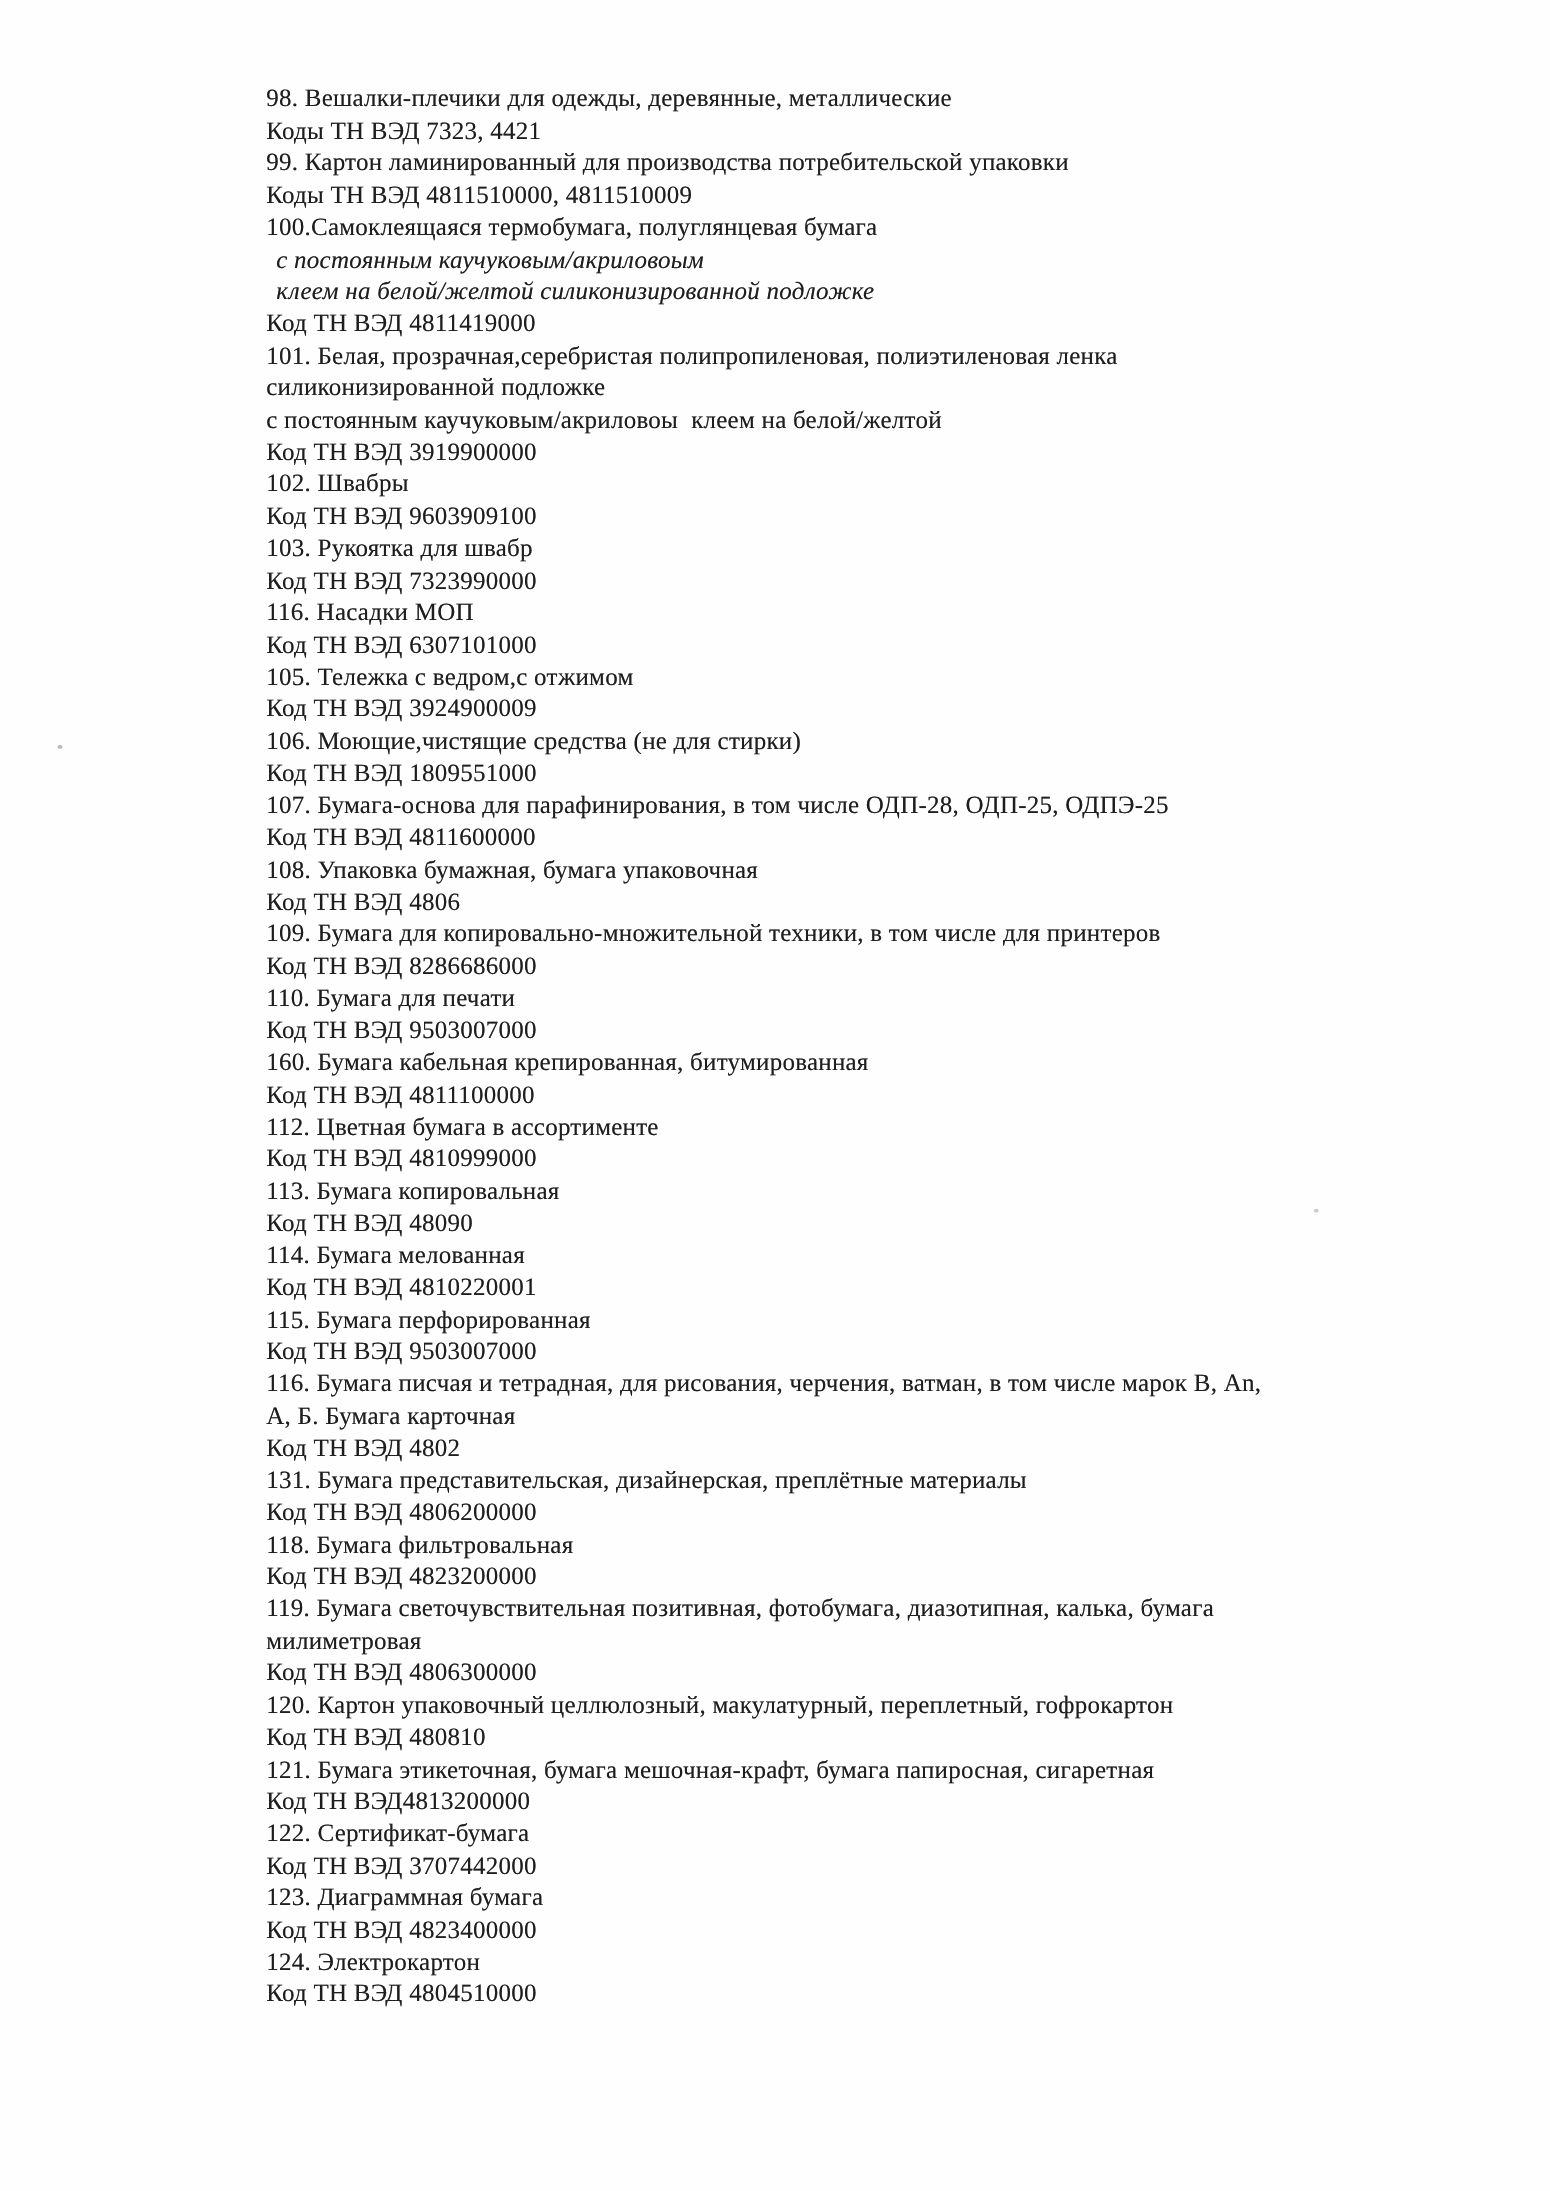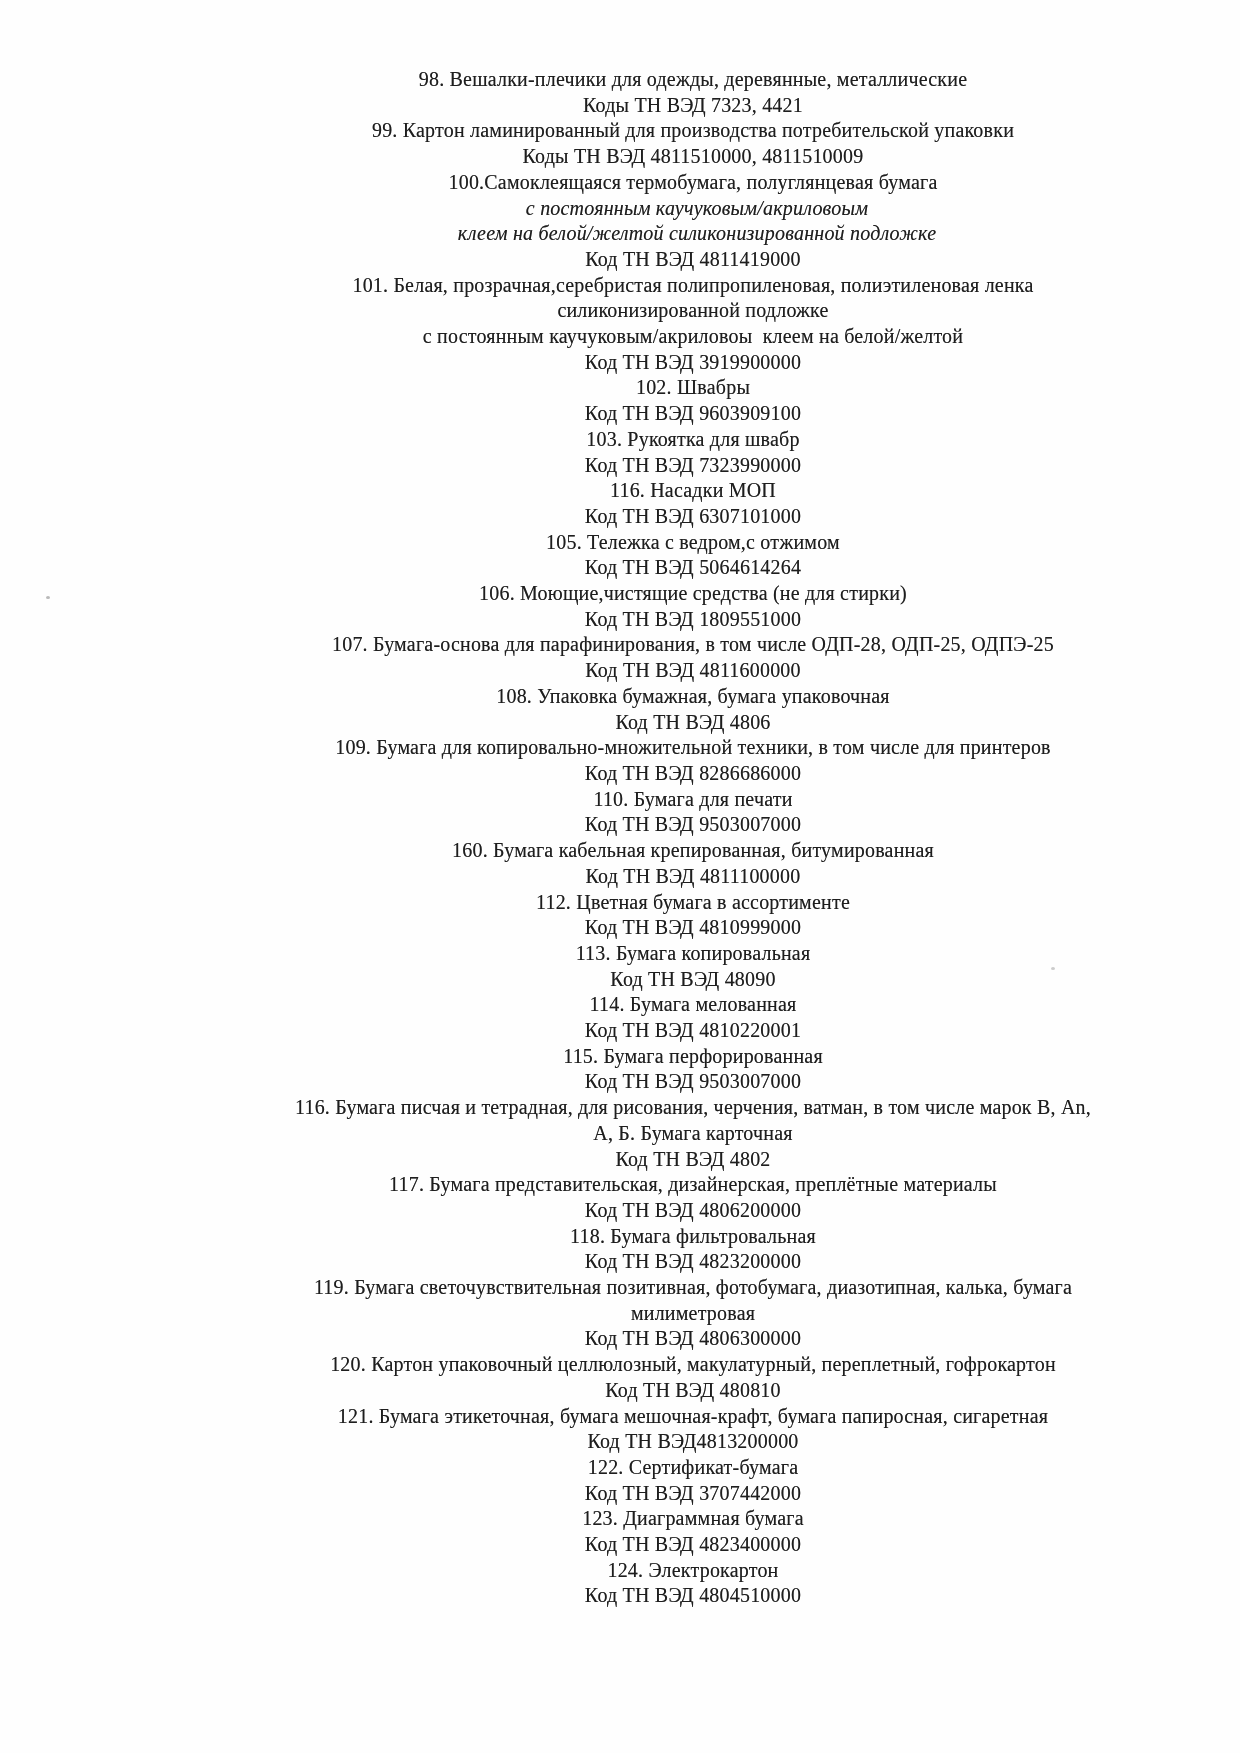"98. Вешалки-плечики для одежды," .line { text-align: center -> none }
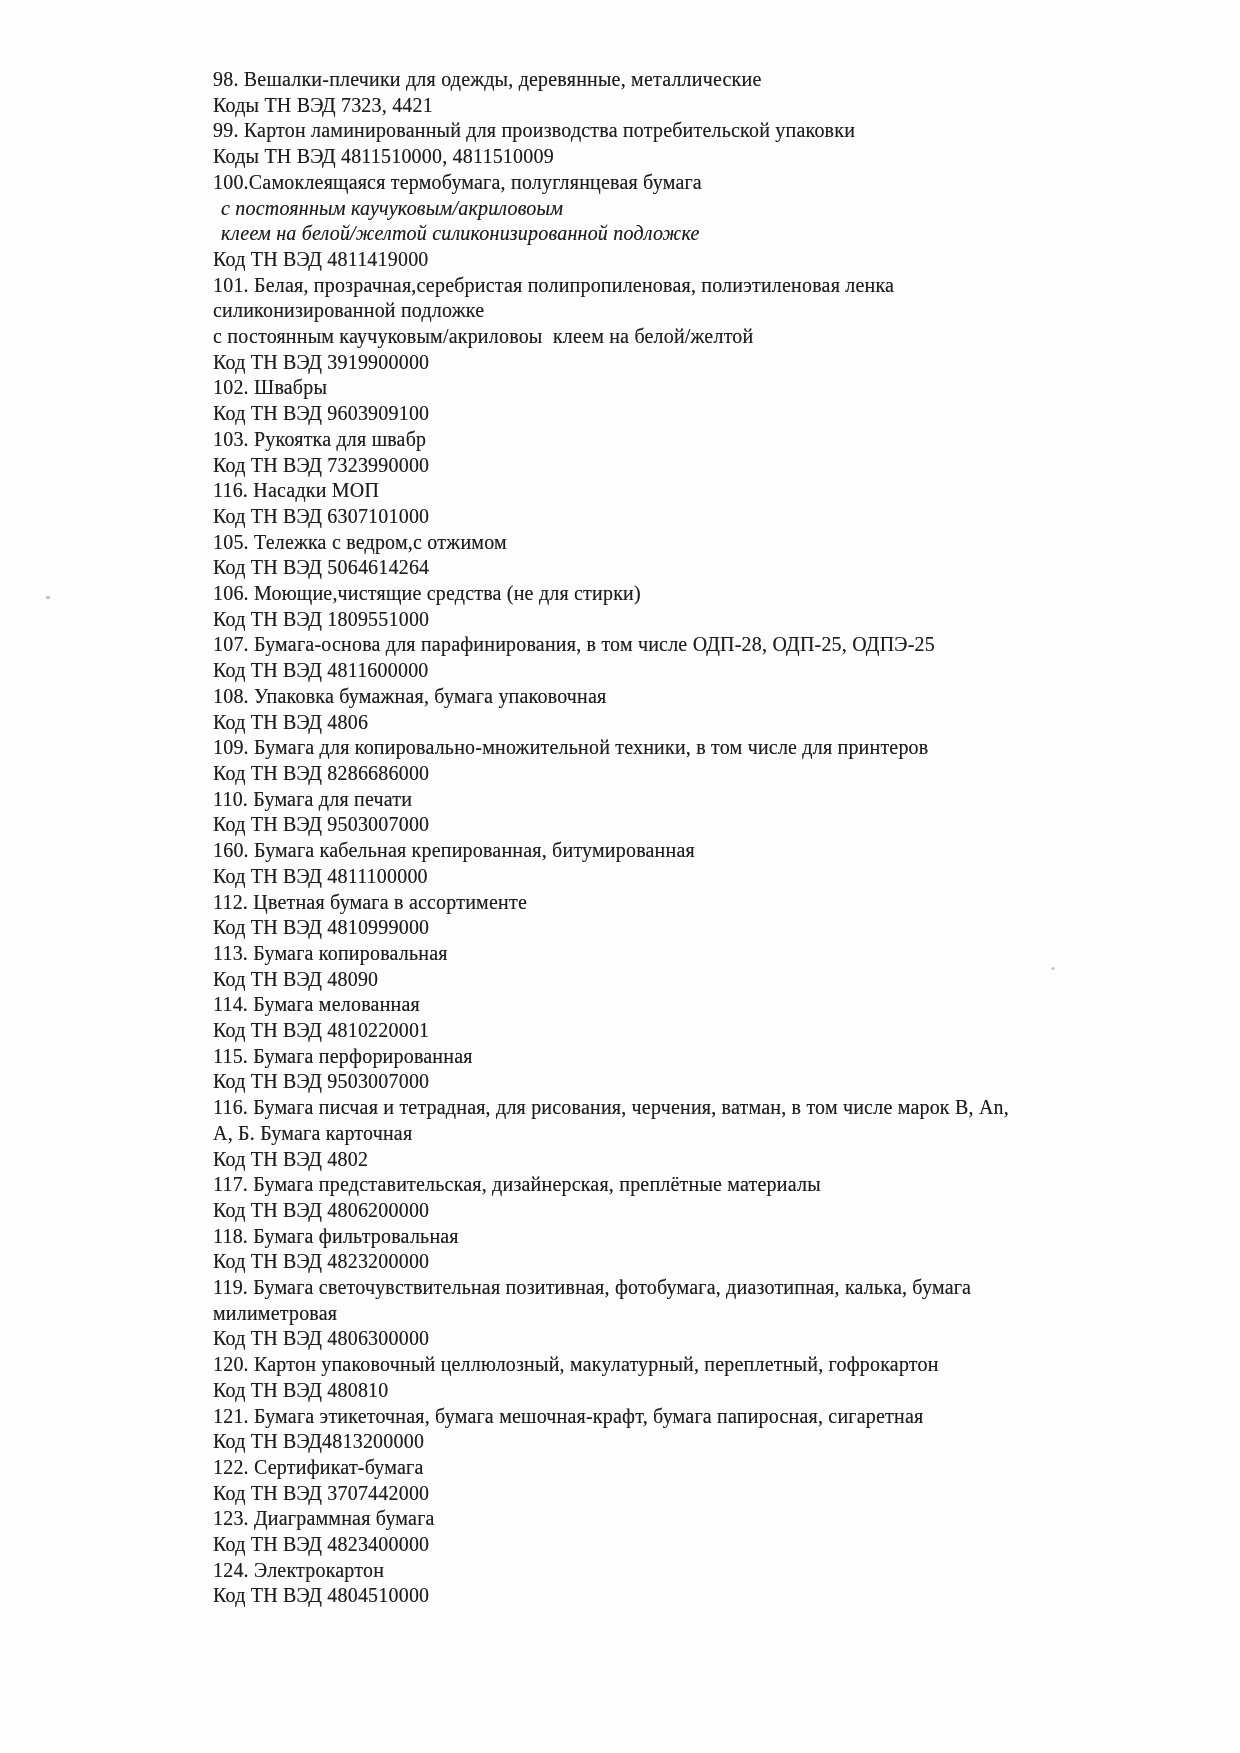"Код ТН ВЭД 5064614264" div.line { text: 5064614264 -> 3924900009 }
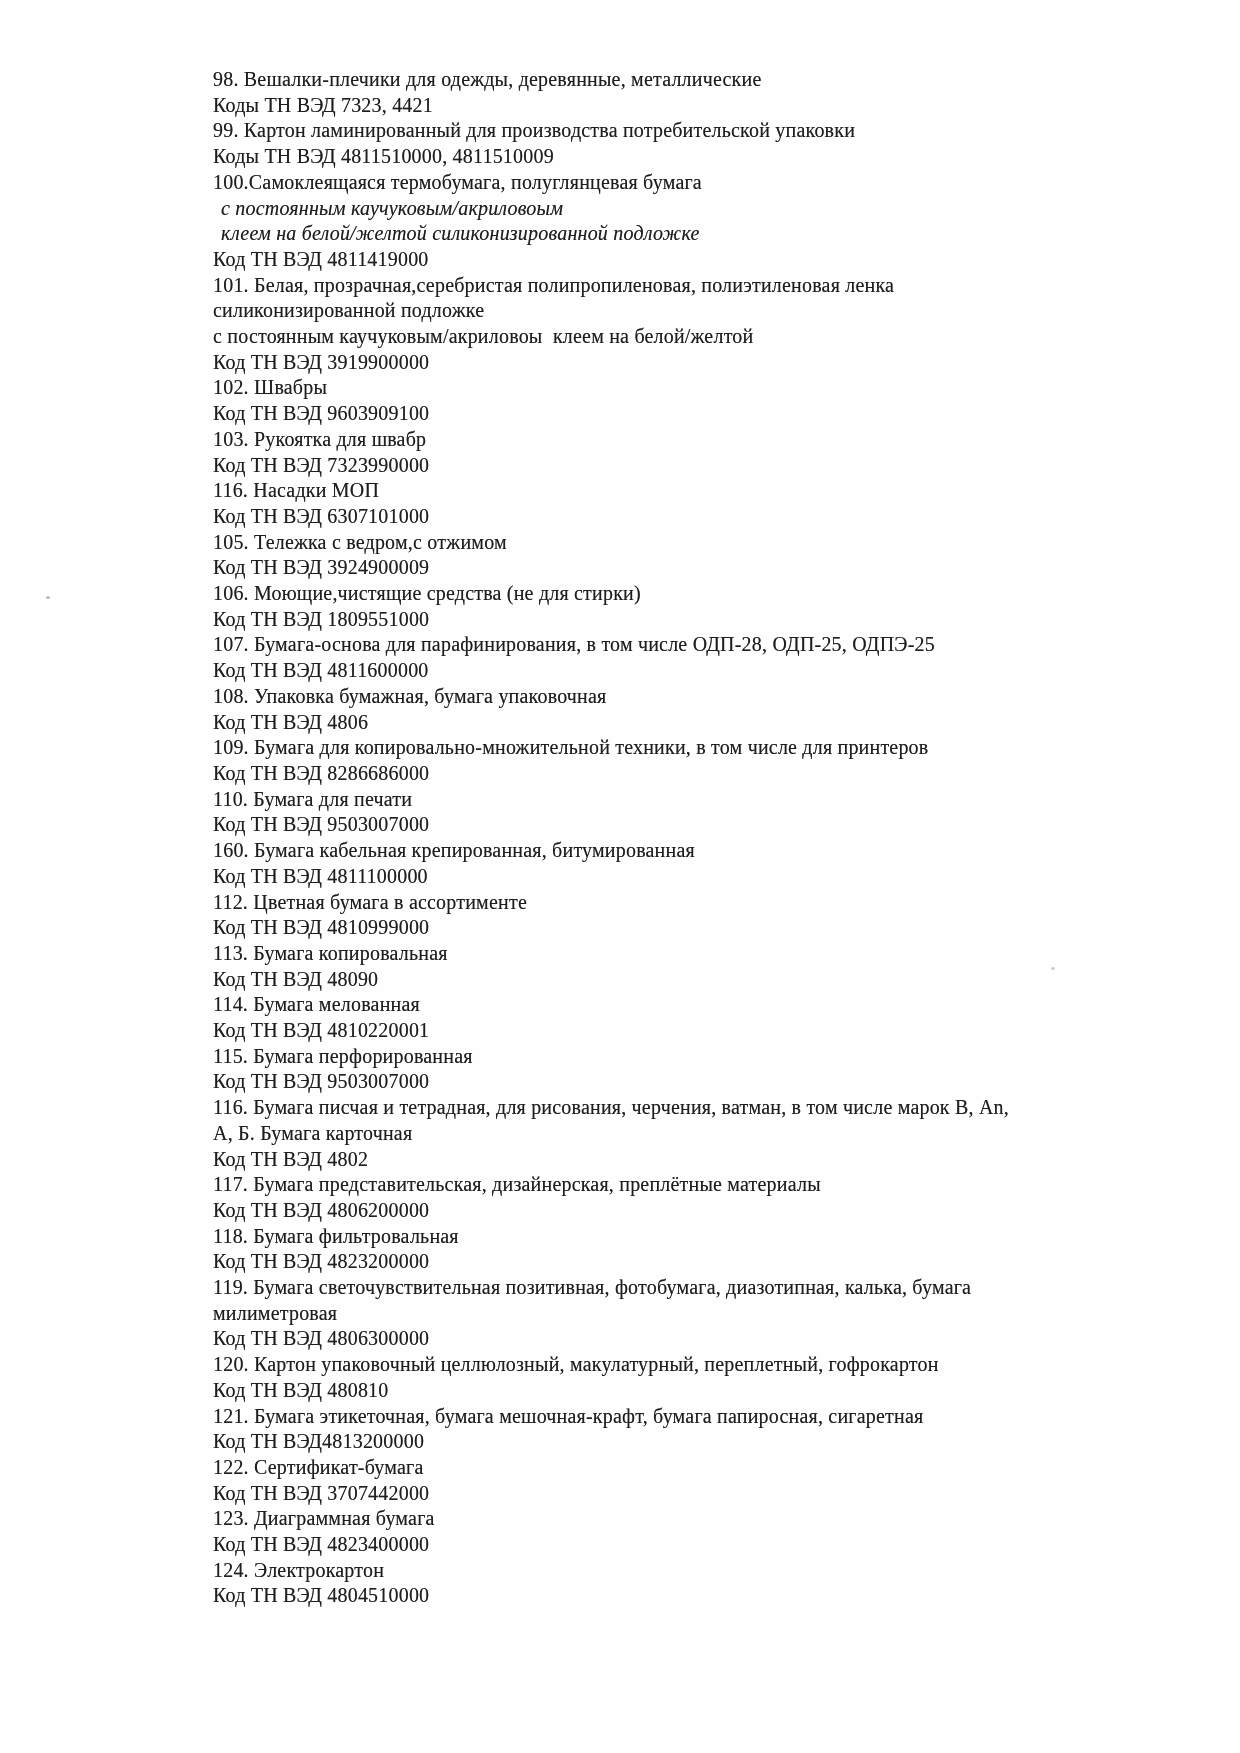"117. Бумага представительская," div.line { text: 117 -> 131 }
